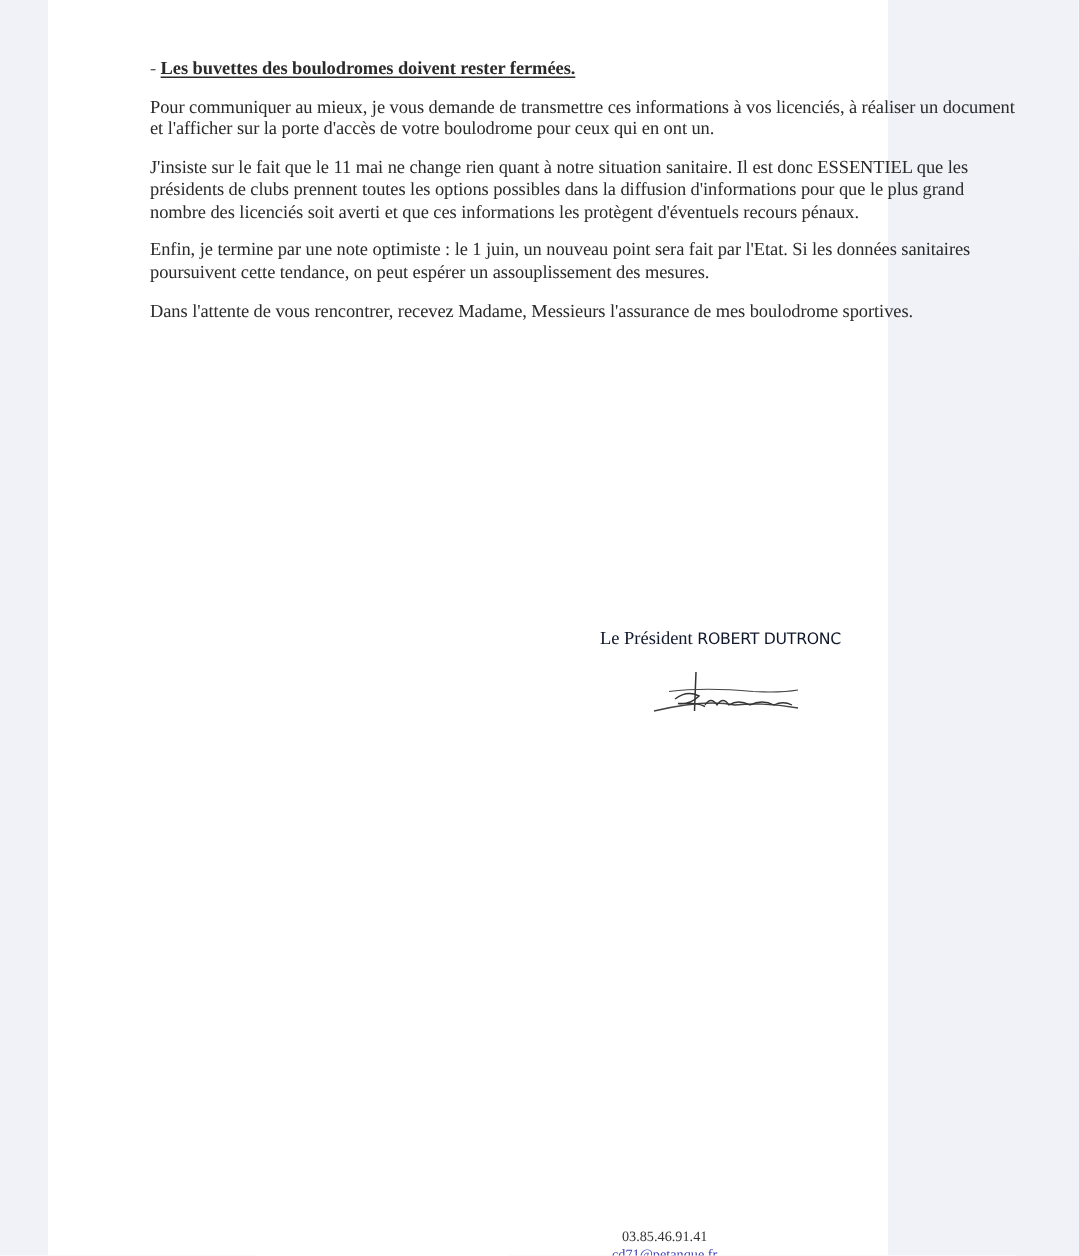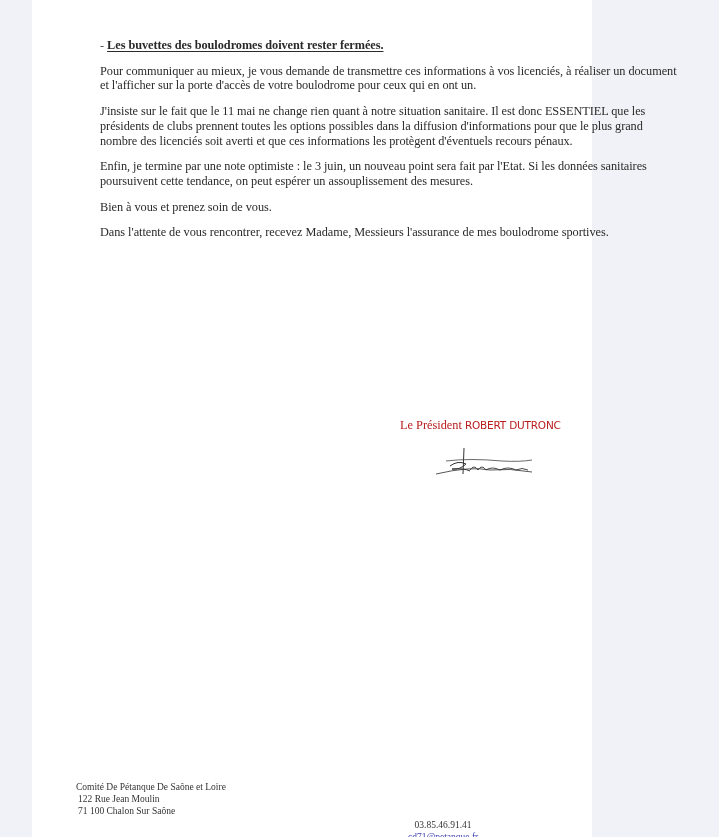"Enfin, je termine par une" p.para { text: 3 -> 1 }
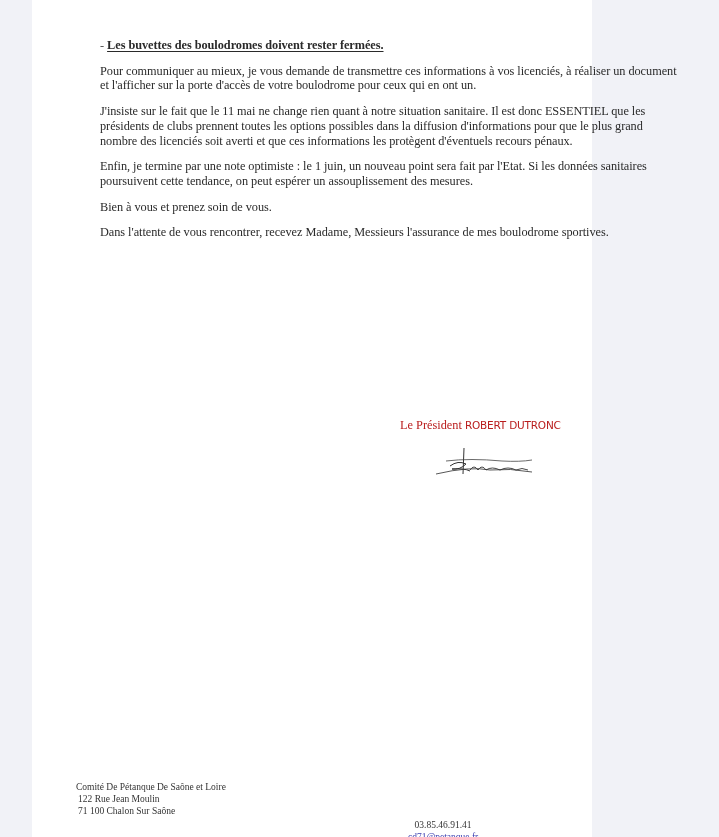"Bien à vous et prenez" p.para { html: <p>Bien à vous et prenez soin de vous.</p> -> none }
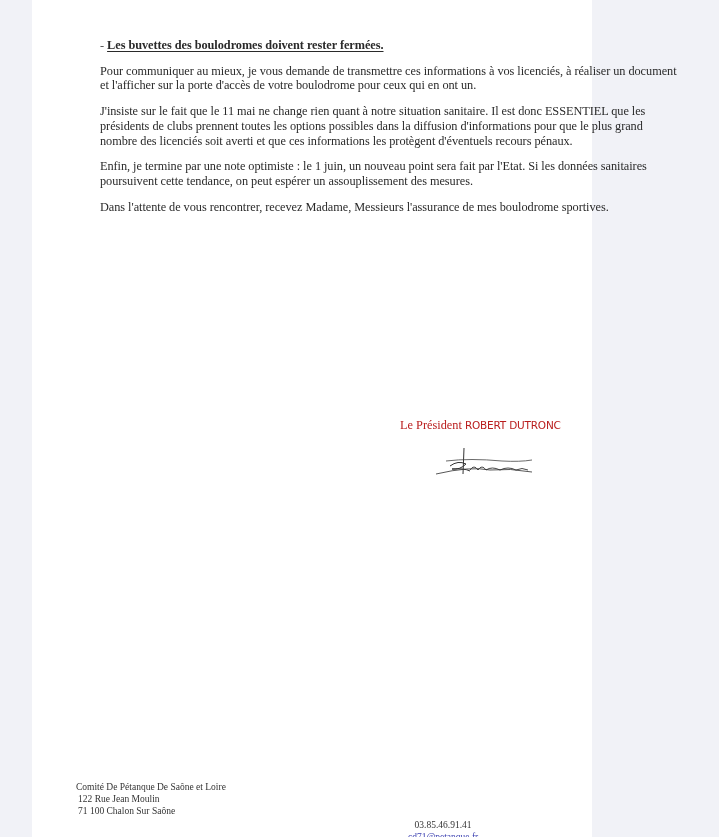"Le Président ROBERT DUTRONC" .signature-block { color: #b91c1c -> #0f172a }
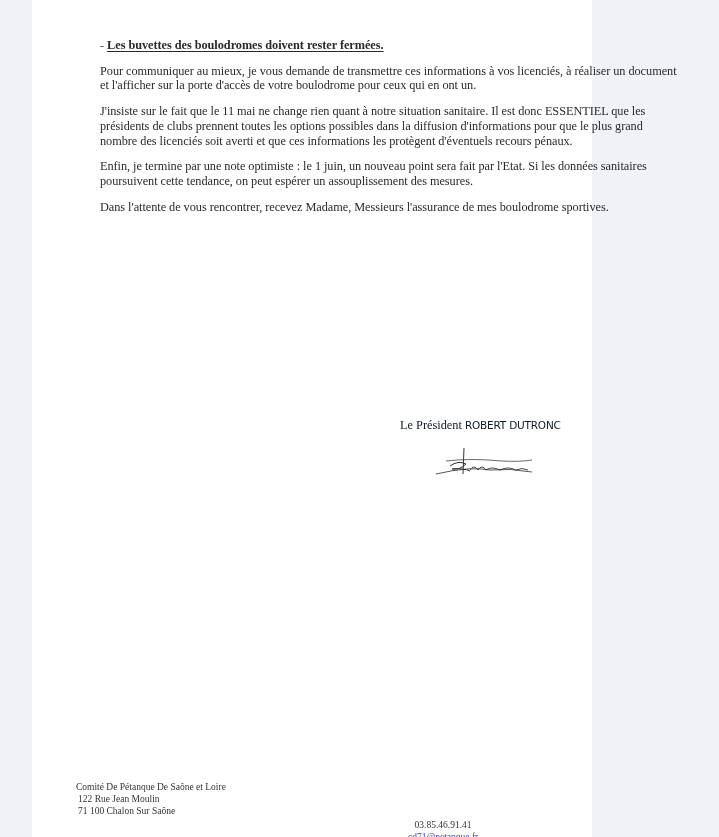"Comité De Pétanque De Saône" div.footer-left { html: <div> <div>Comité De Pétanque De Saône et Loire</div> <div>122 Rue Jean Moulin</div> <div>71 100 Chalon Sur Saône</div> </div> -> none }
